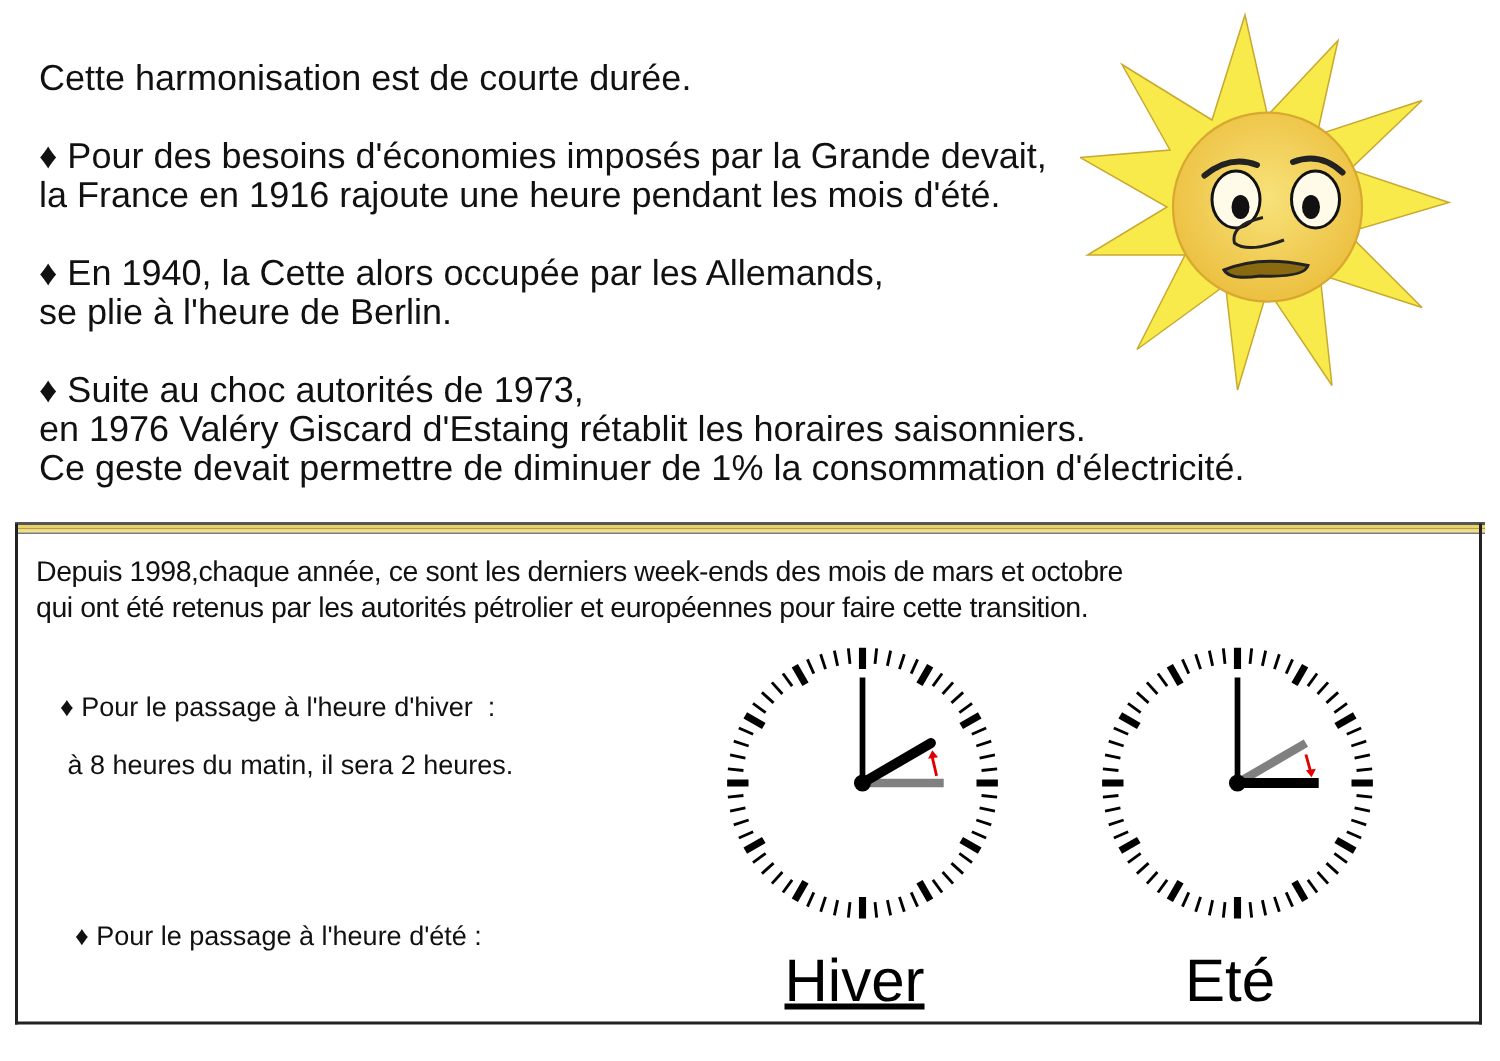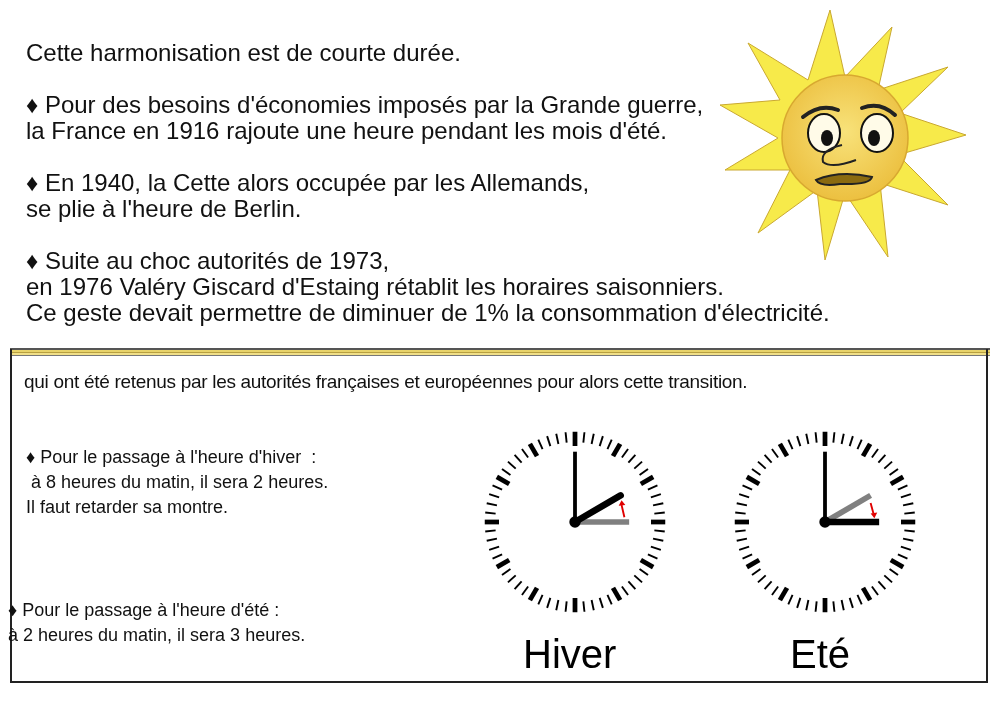"♦ Pour des besoins d'économies" p { text: guerre -> devait }
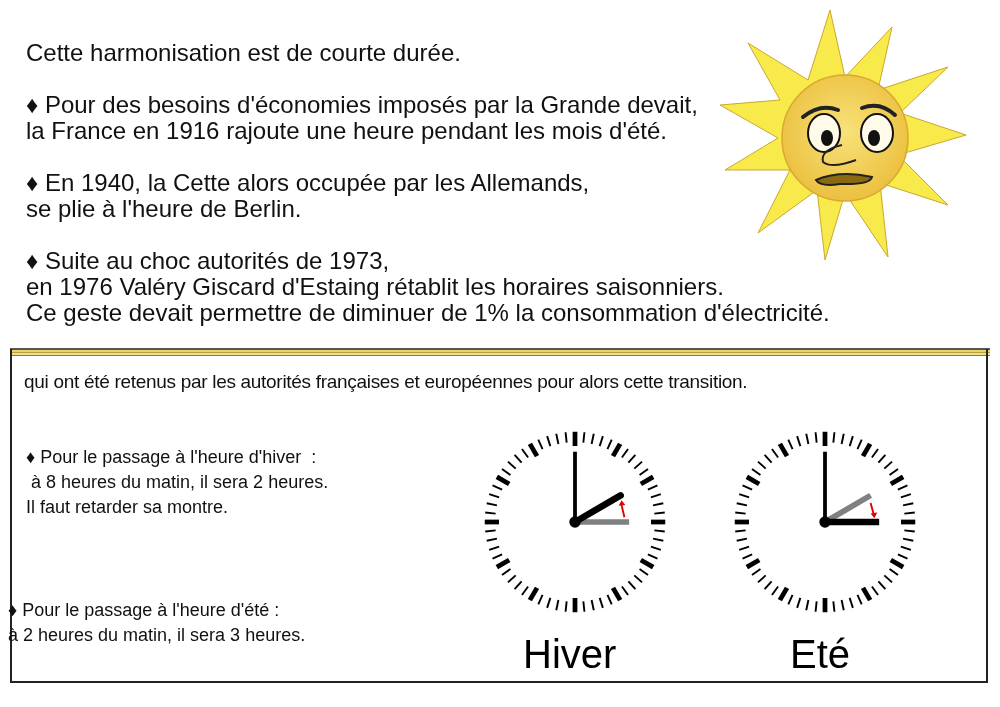"Depuis 1998,chaque année, ce sont" p { html: none -> <p>Depuis 1998,chaque année, ce sont les derniers week-ends des mois de mars et octobre</p> }
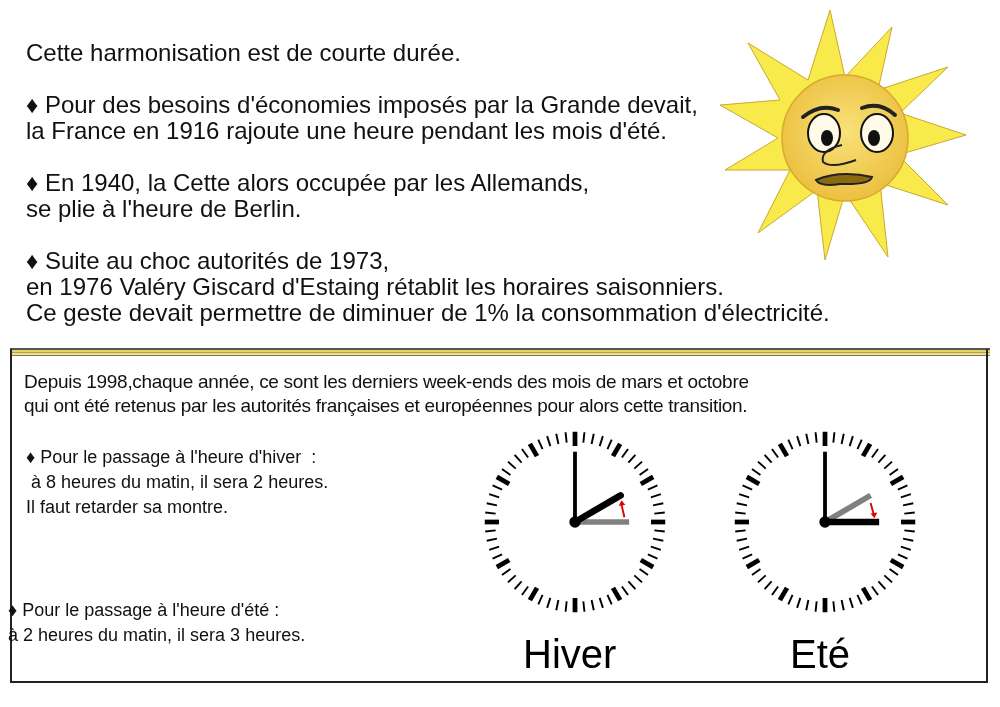"qui ont été retenus par" p { text: françaises et européennes pour alors -> pétrolier et européennes pour faire }
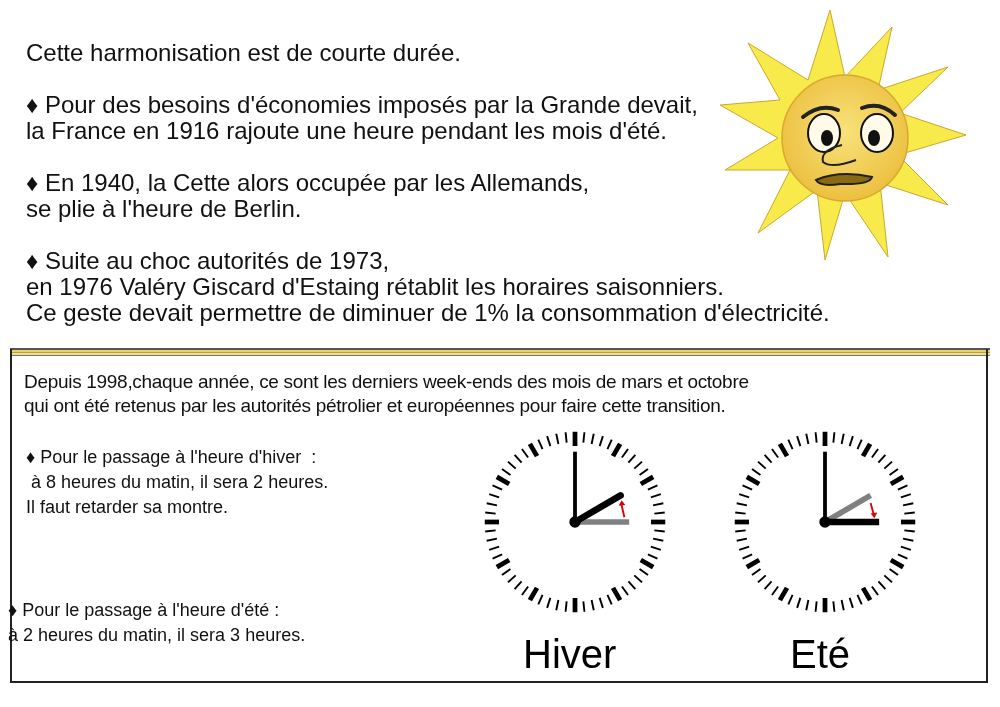"♦ Pour le passage à" .hiver-text p, .ete-text p { margin: 0 -> 14px }
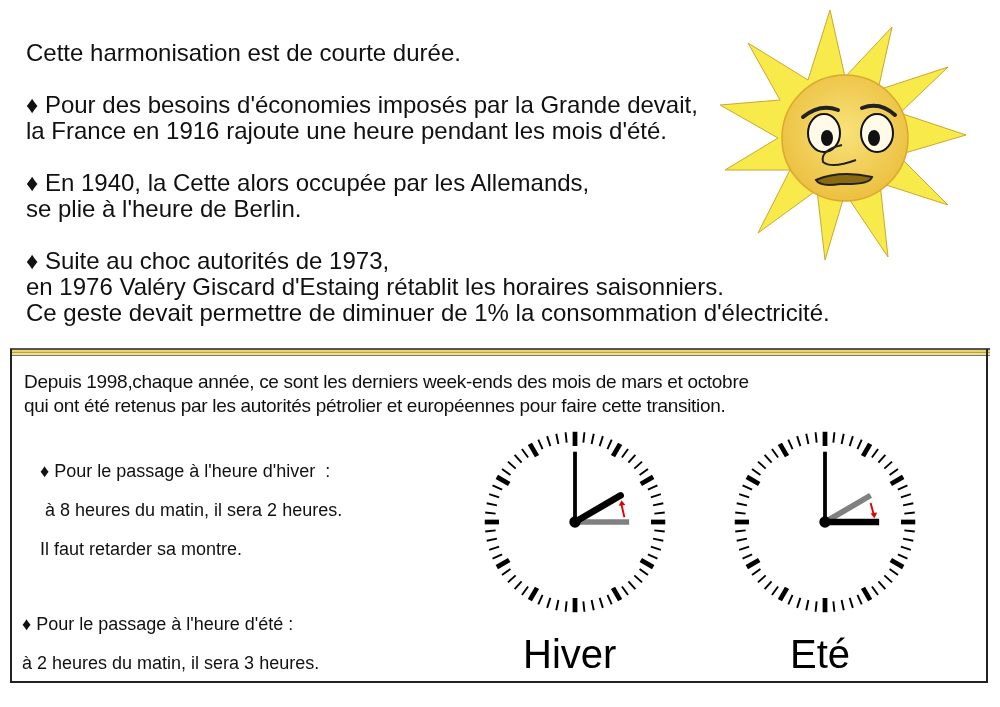"Il faut retarder sa montre." p { html: <p>Il faut retarder sa montre.</p> -> none }
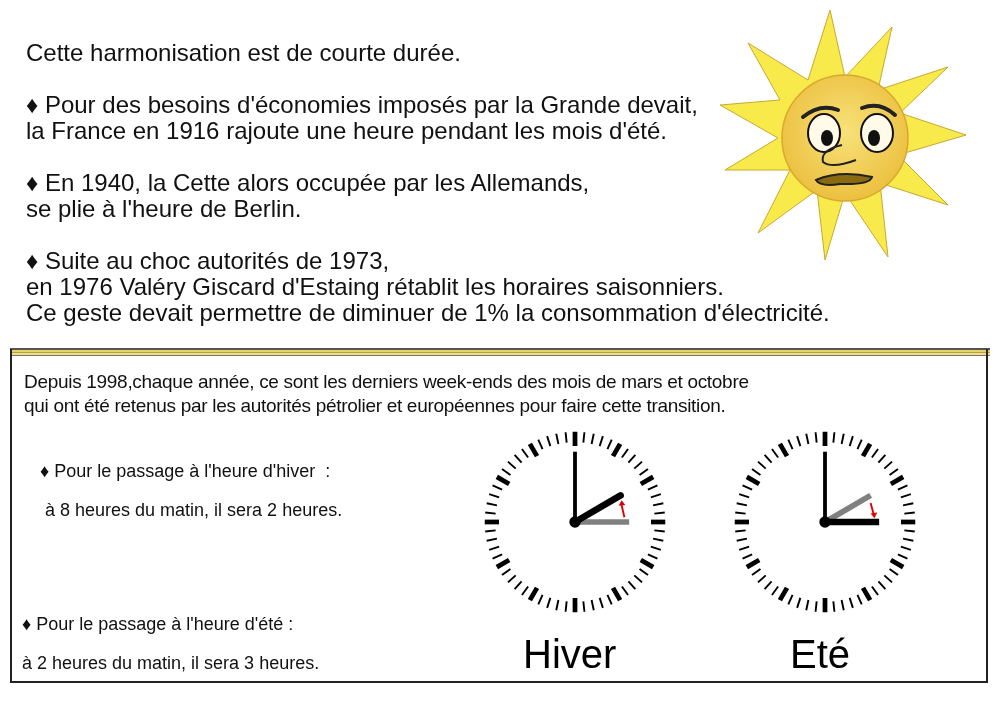"♦ Pour le passage à l'heure d'été" .ete-text { left: 8px -> 36px }
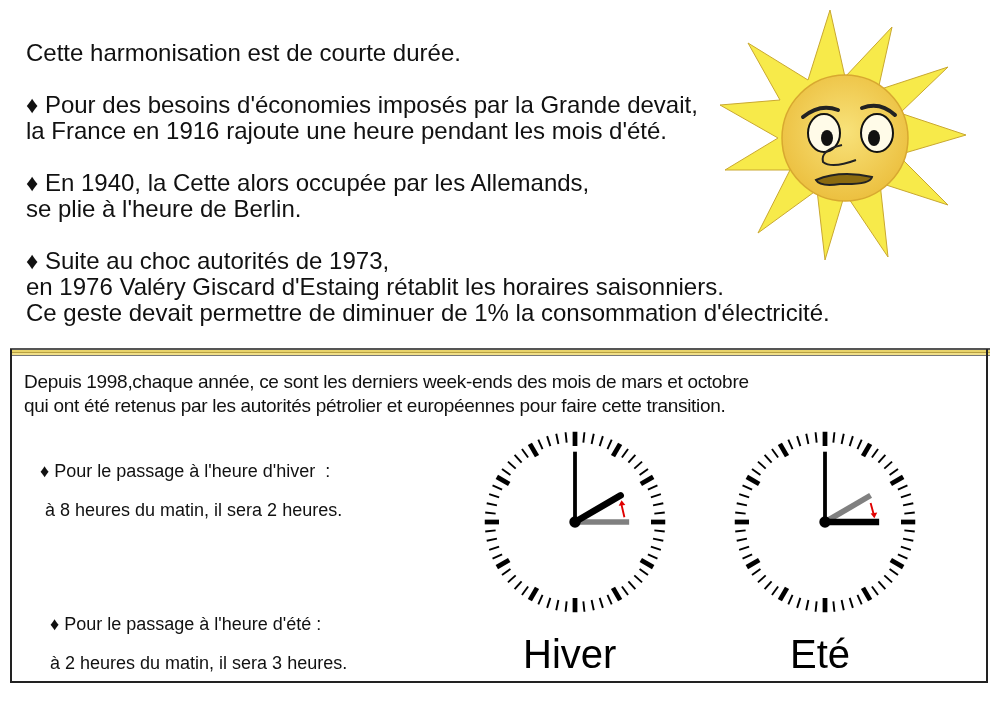"à 2 heures du matin," p { html: <p>à 2 heures du matin, il sera 3 heures.</p> -> none }
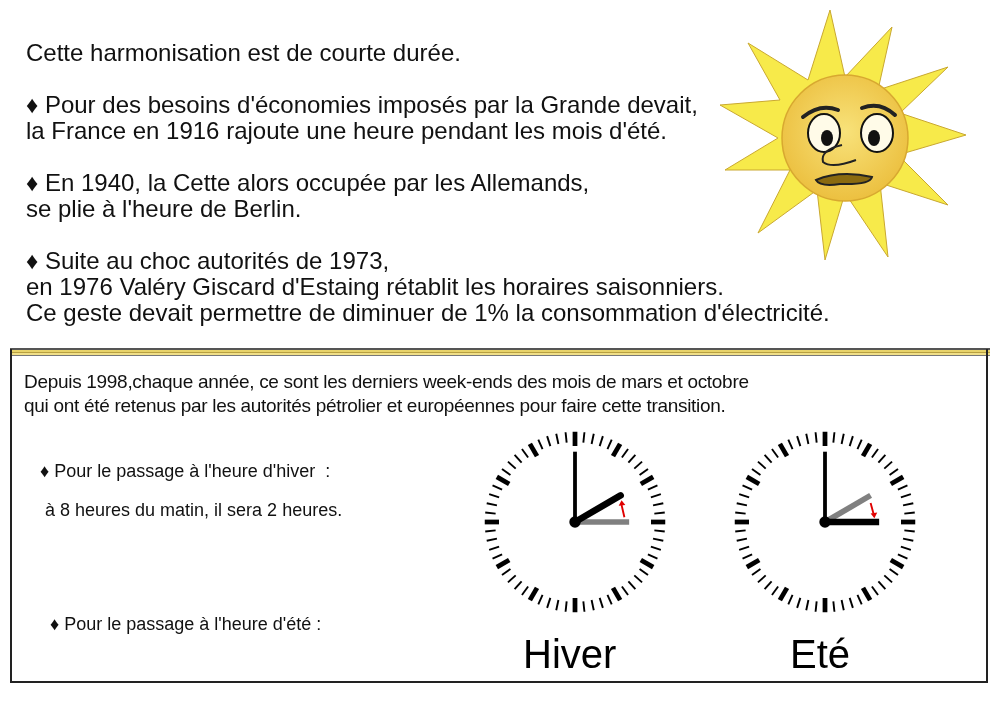"Hiver" .label-hiver { text-decoration: none -> underline }
